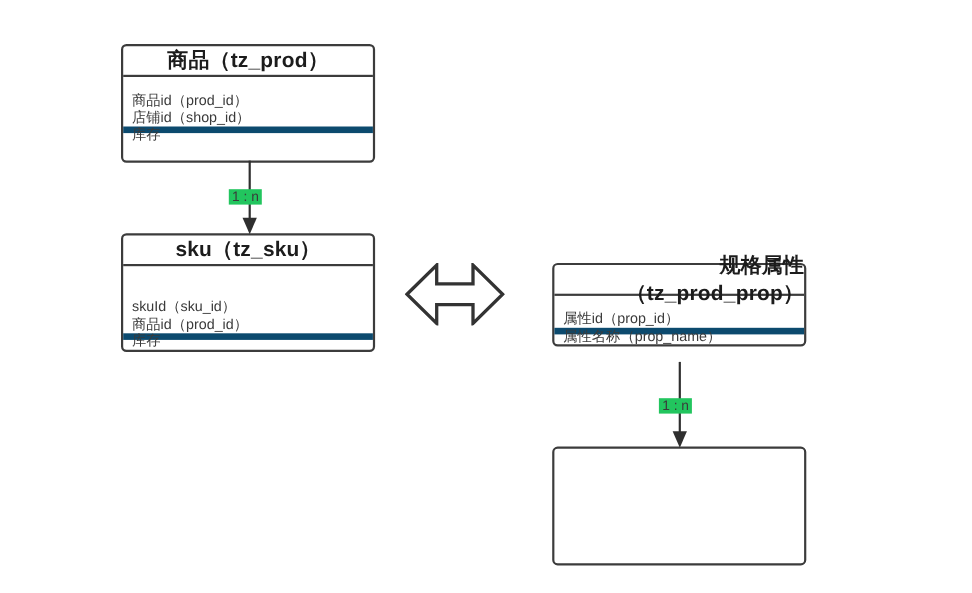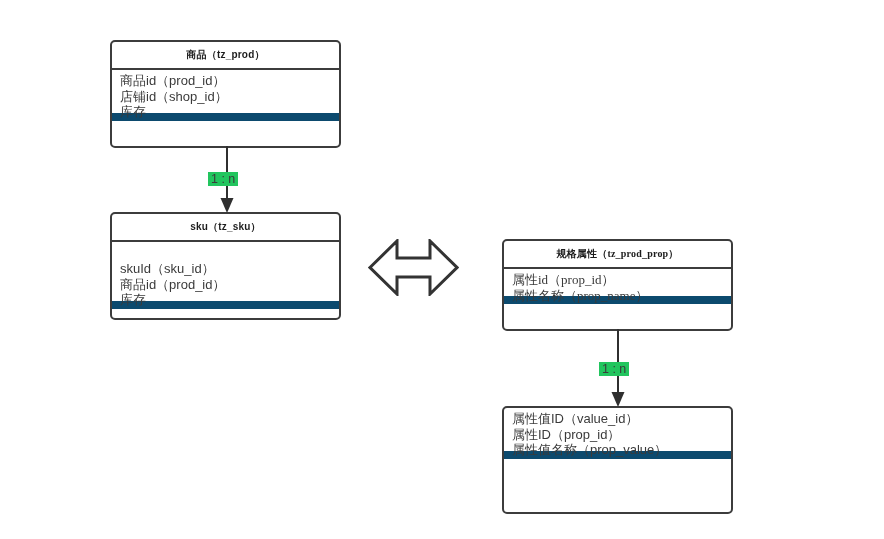"商品（tz_prod）" .entity .title { font-size: 10px -> 19px; text-align: left -> right }
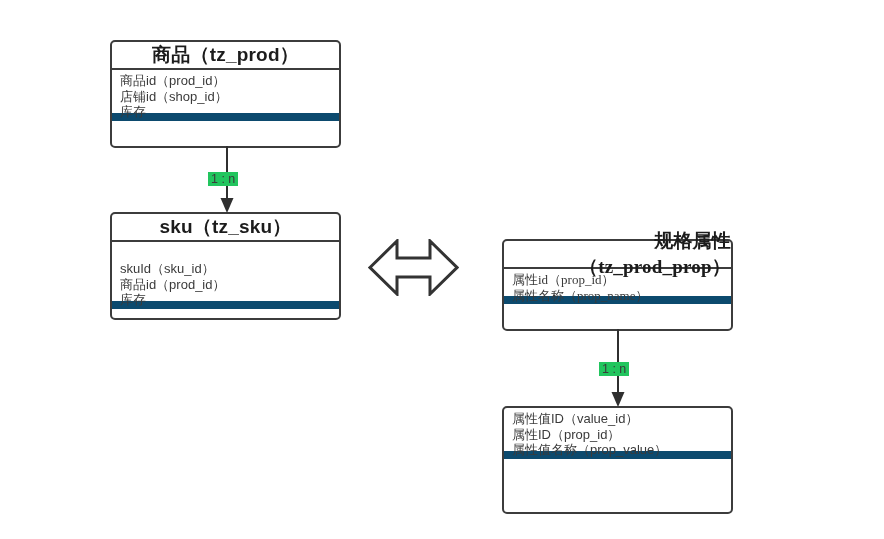"商品id（prod_id）" .entity .fields { border-bottom: 8px solid #0c4a6e -> 6px solid #0c4a6e; padding: 3px 0 3px 8px -> 13px 0 3px 8px }
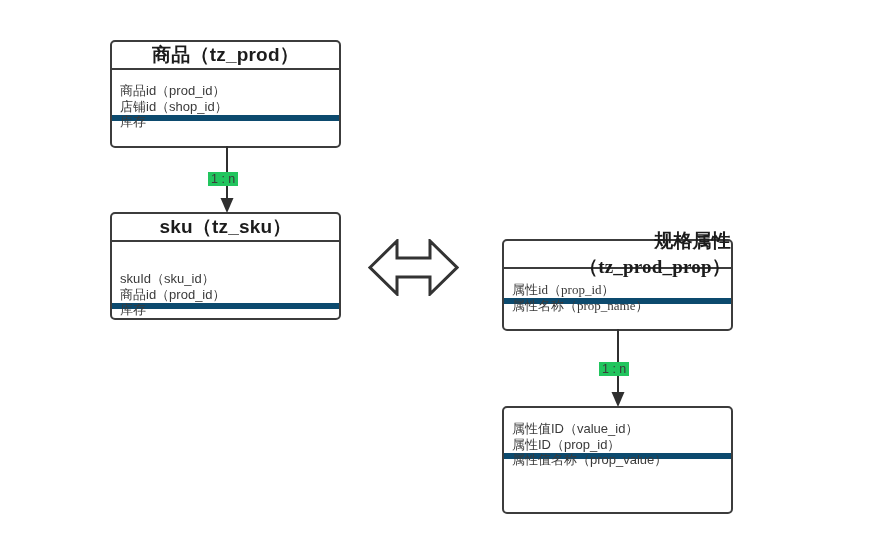"规格属性（tz_prod_prop）" #ent-prop { font-family: Liberation Serif, serif -> none; height: 92px -> 76px }
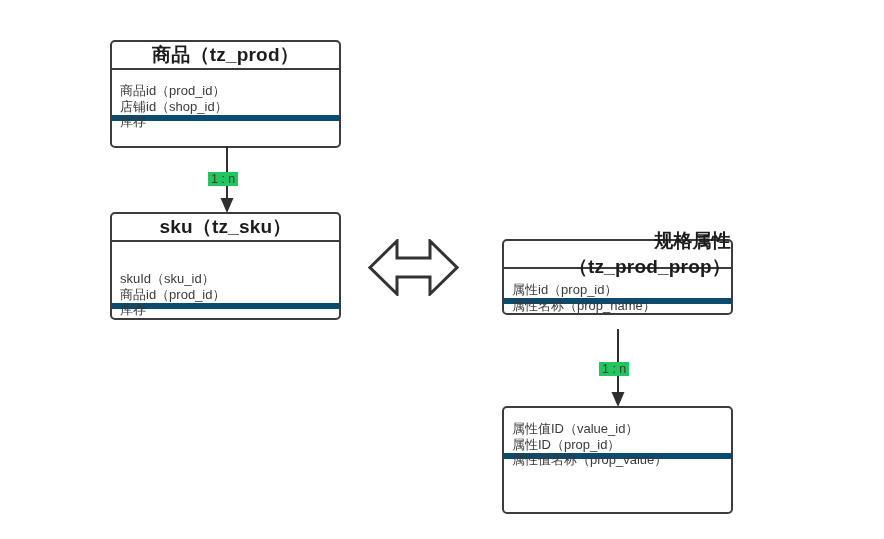"属性值ID（value_id）" div.fields { html: <div> <div>属性值ID（value_id）</div> <div>属性ID（prop_id）</div> <div>属性值名称（prop_value）</div> </div> -> none }
